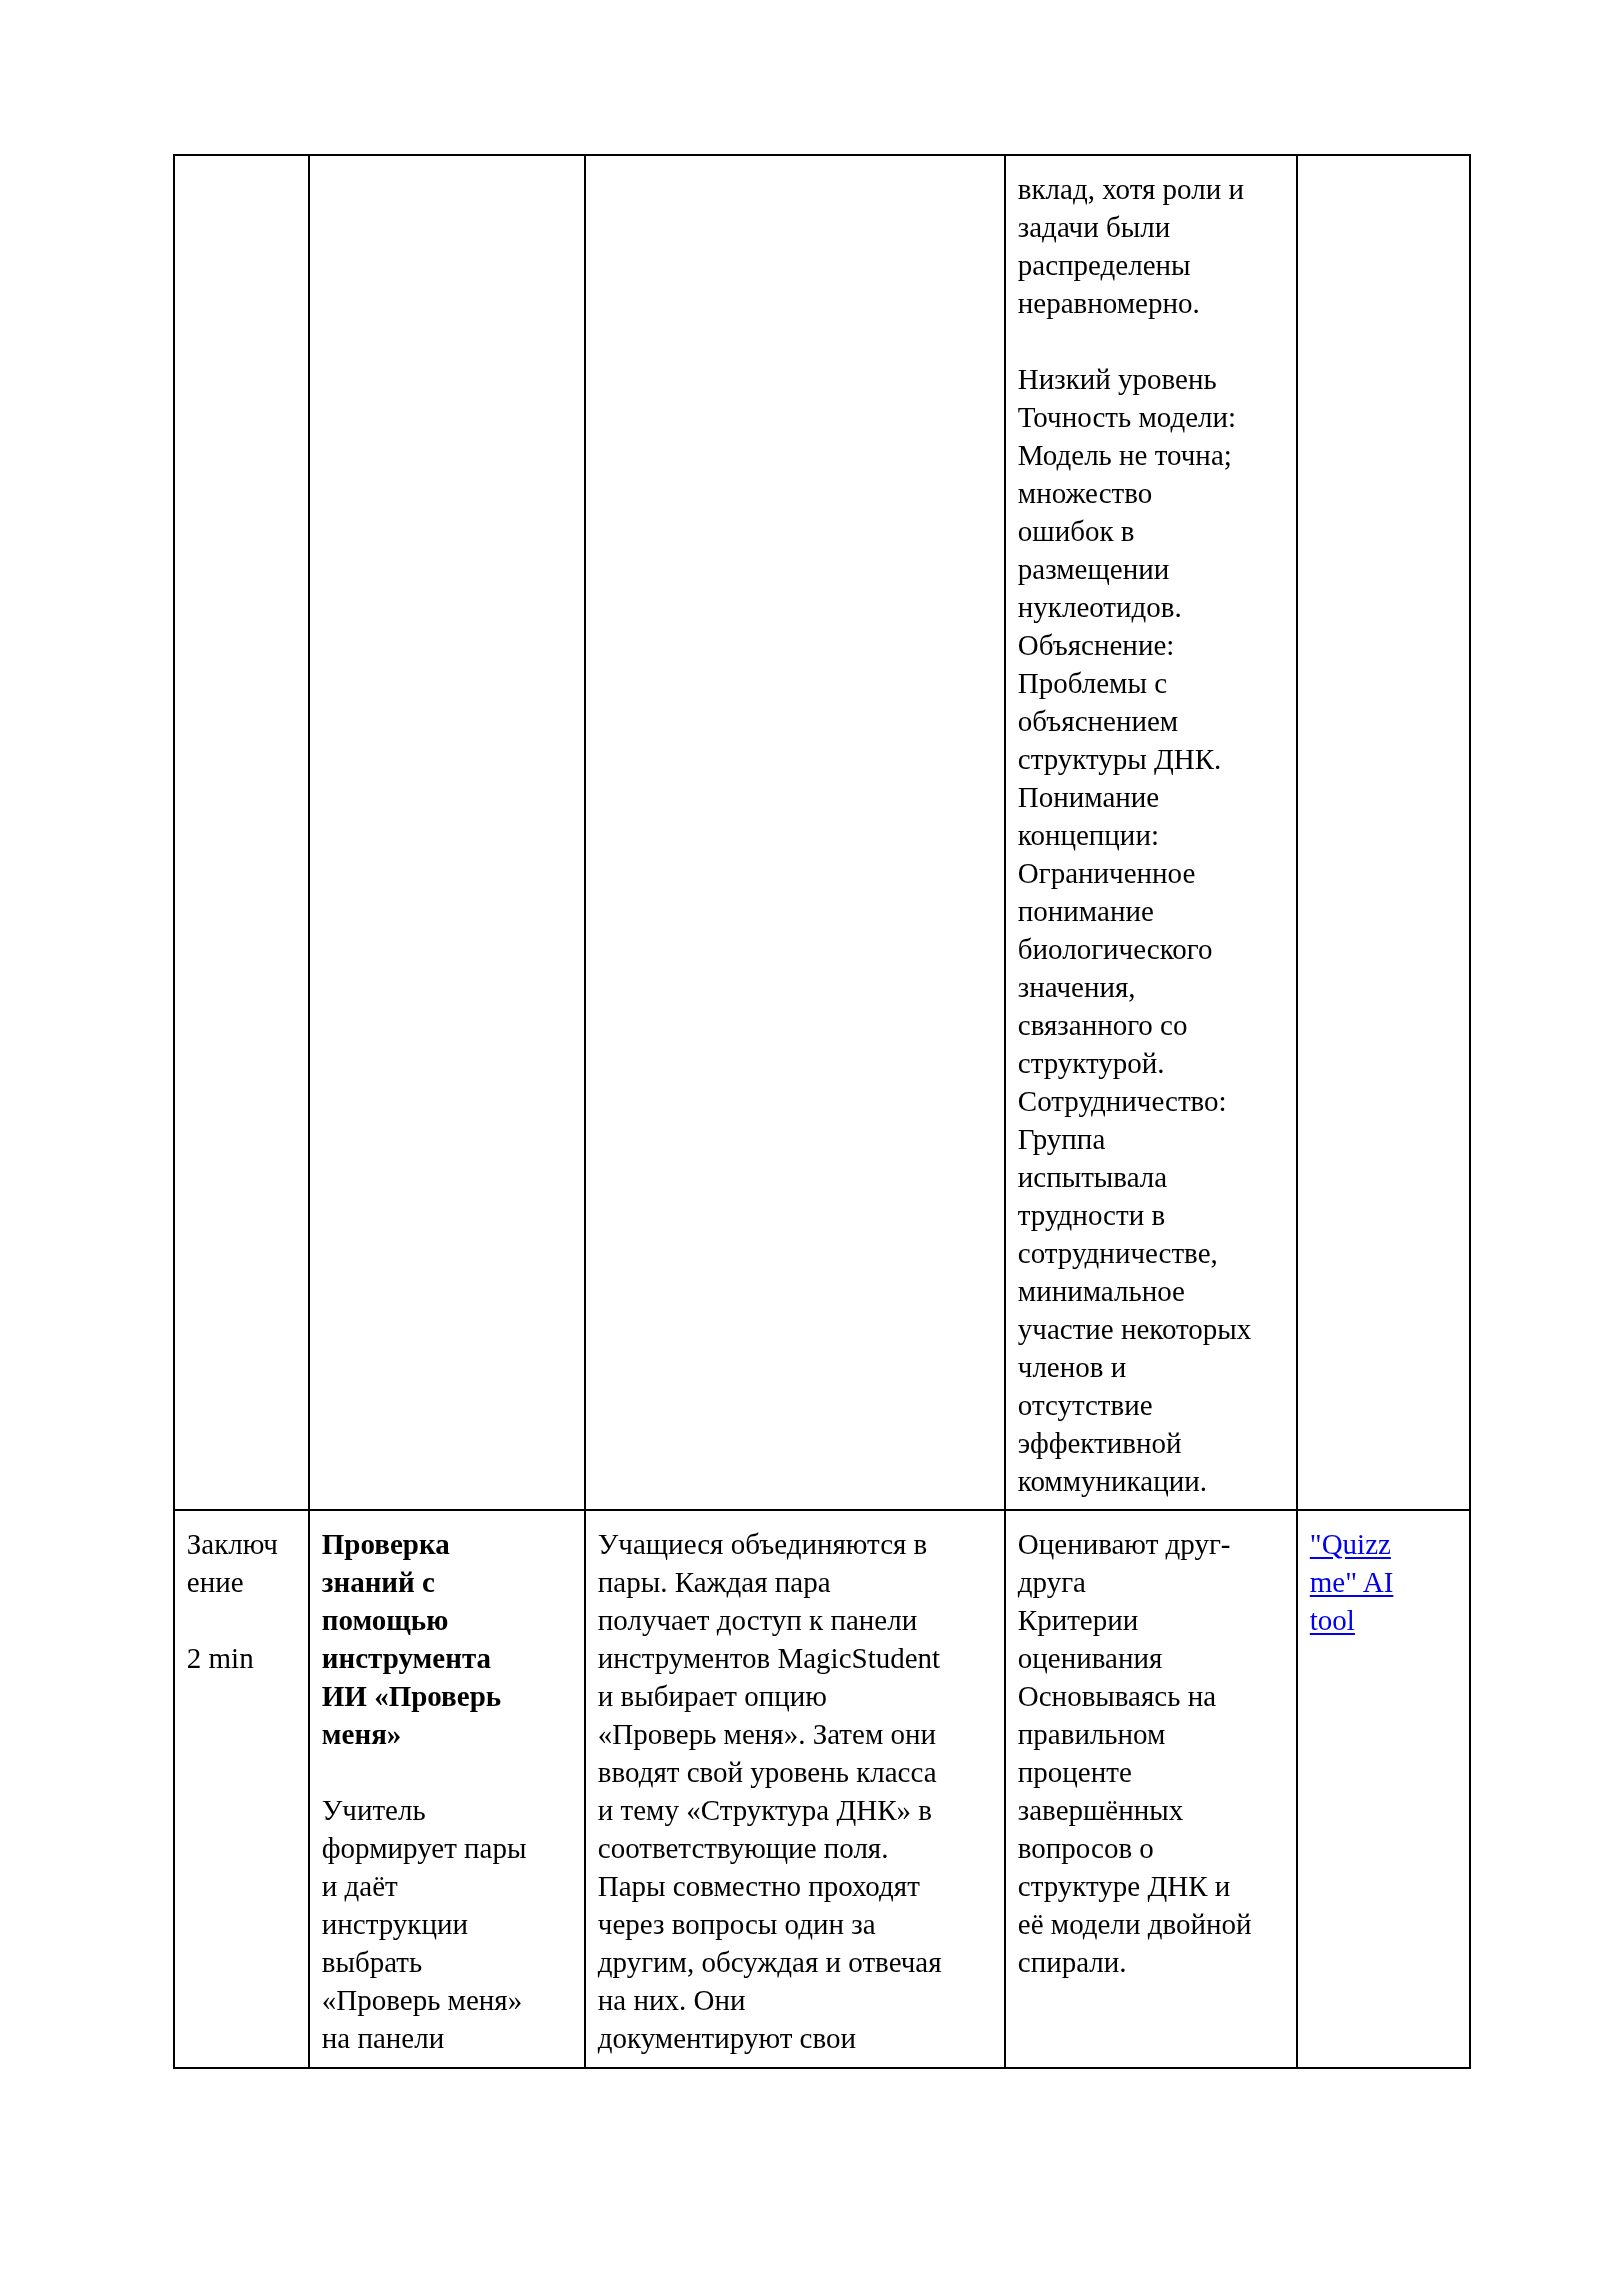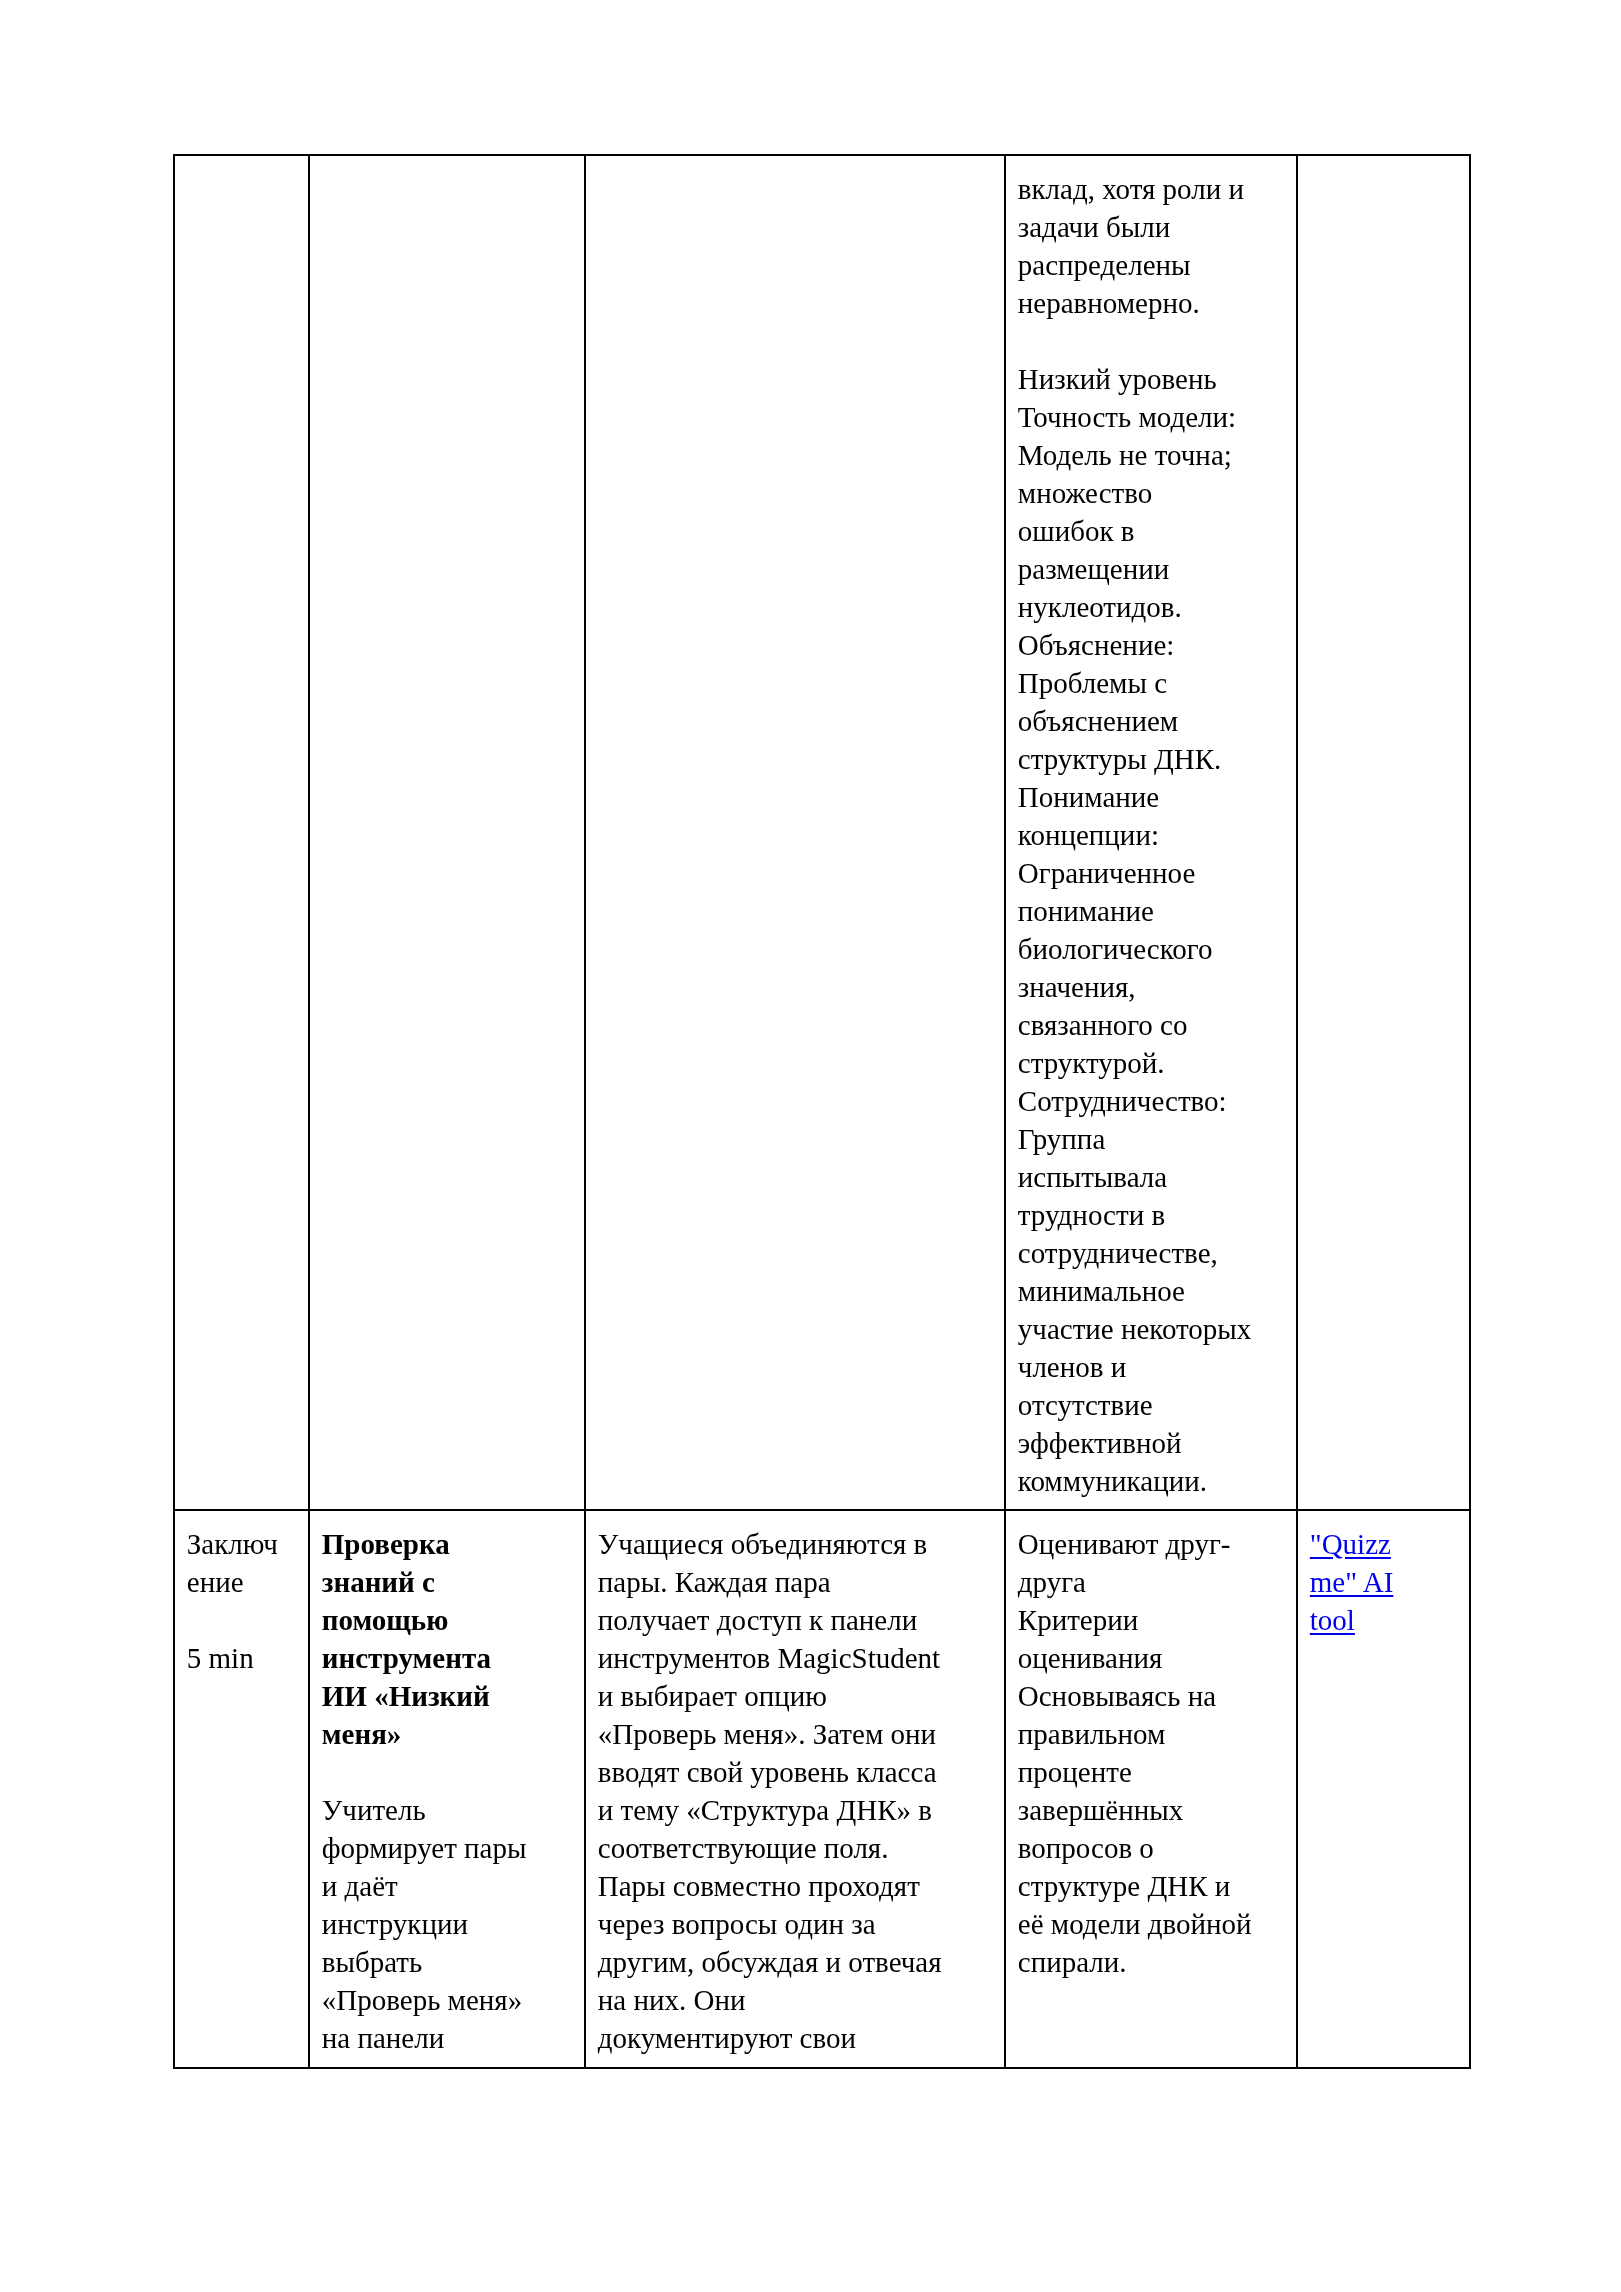"Проверка" span.bold { text: Низкий -> Проверь }
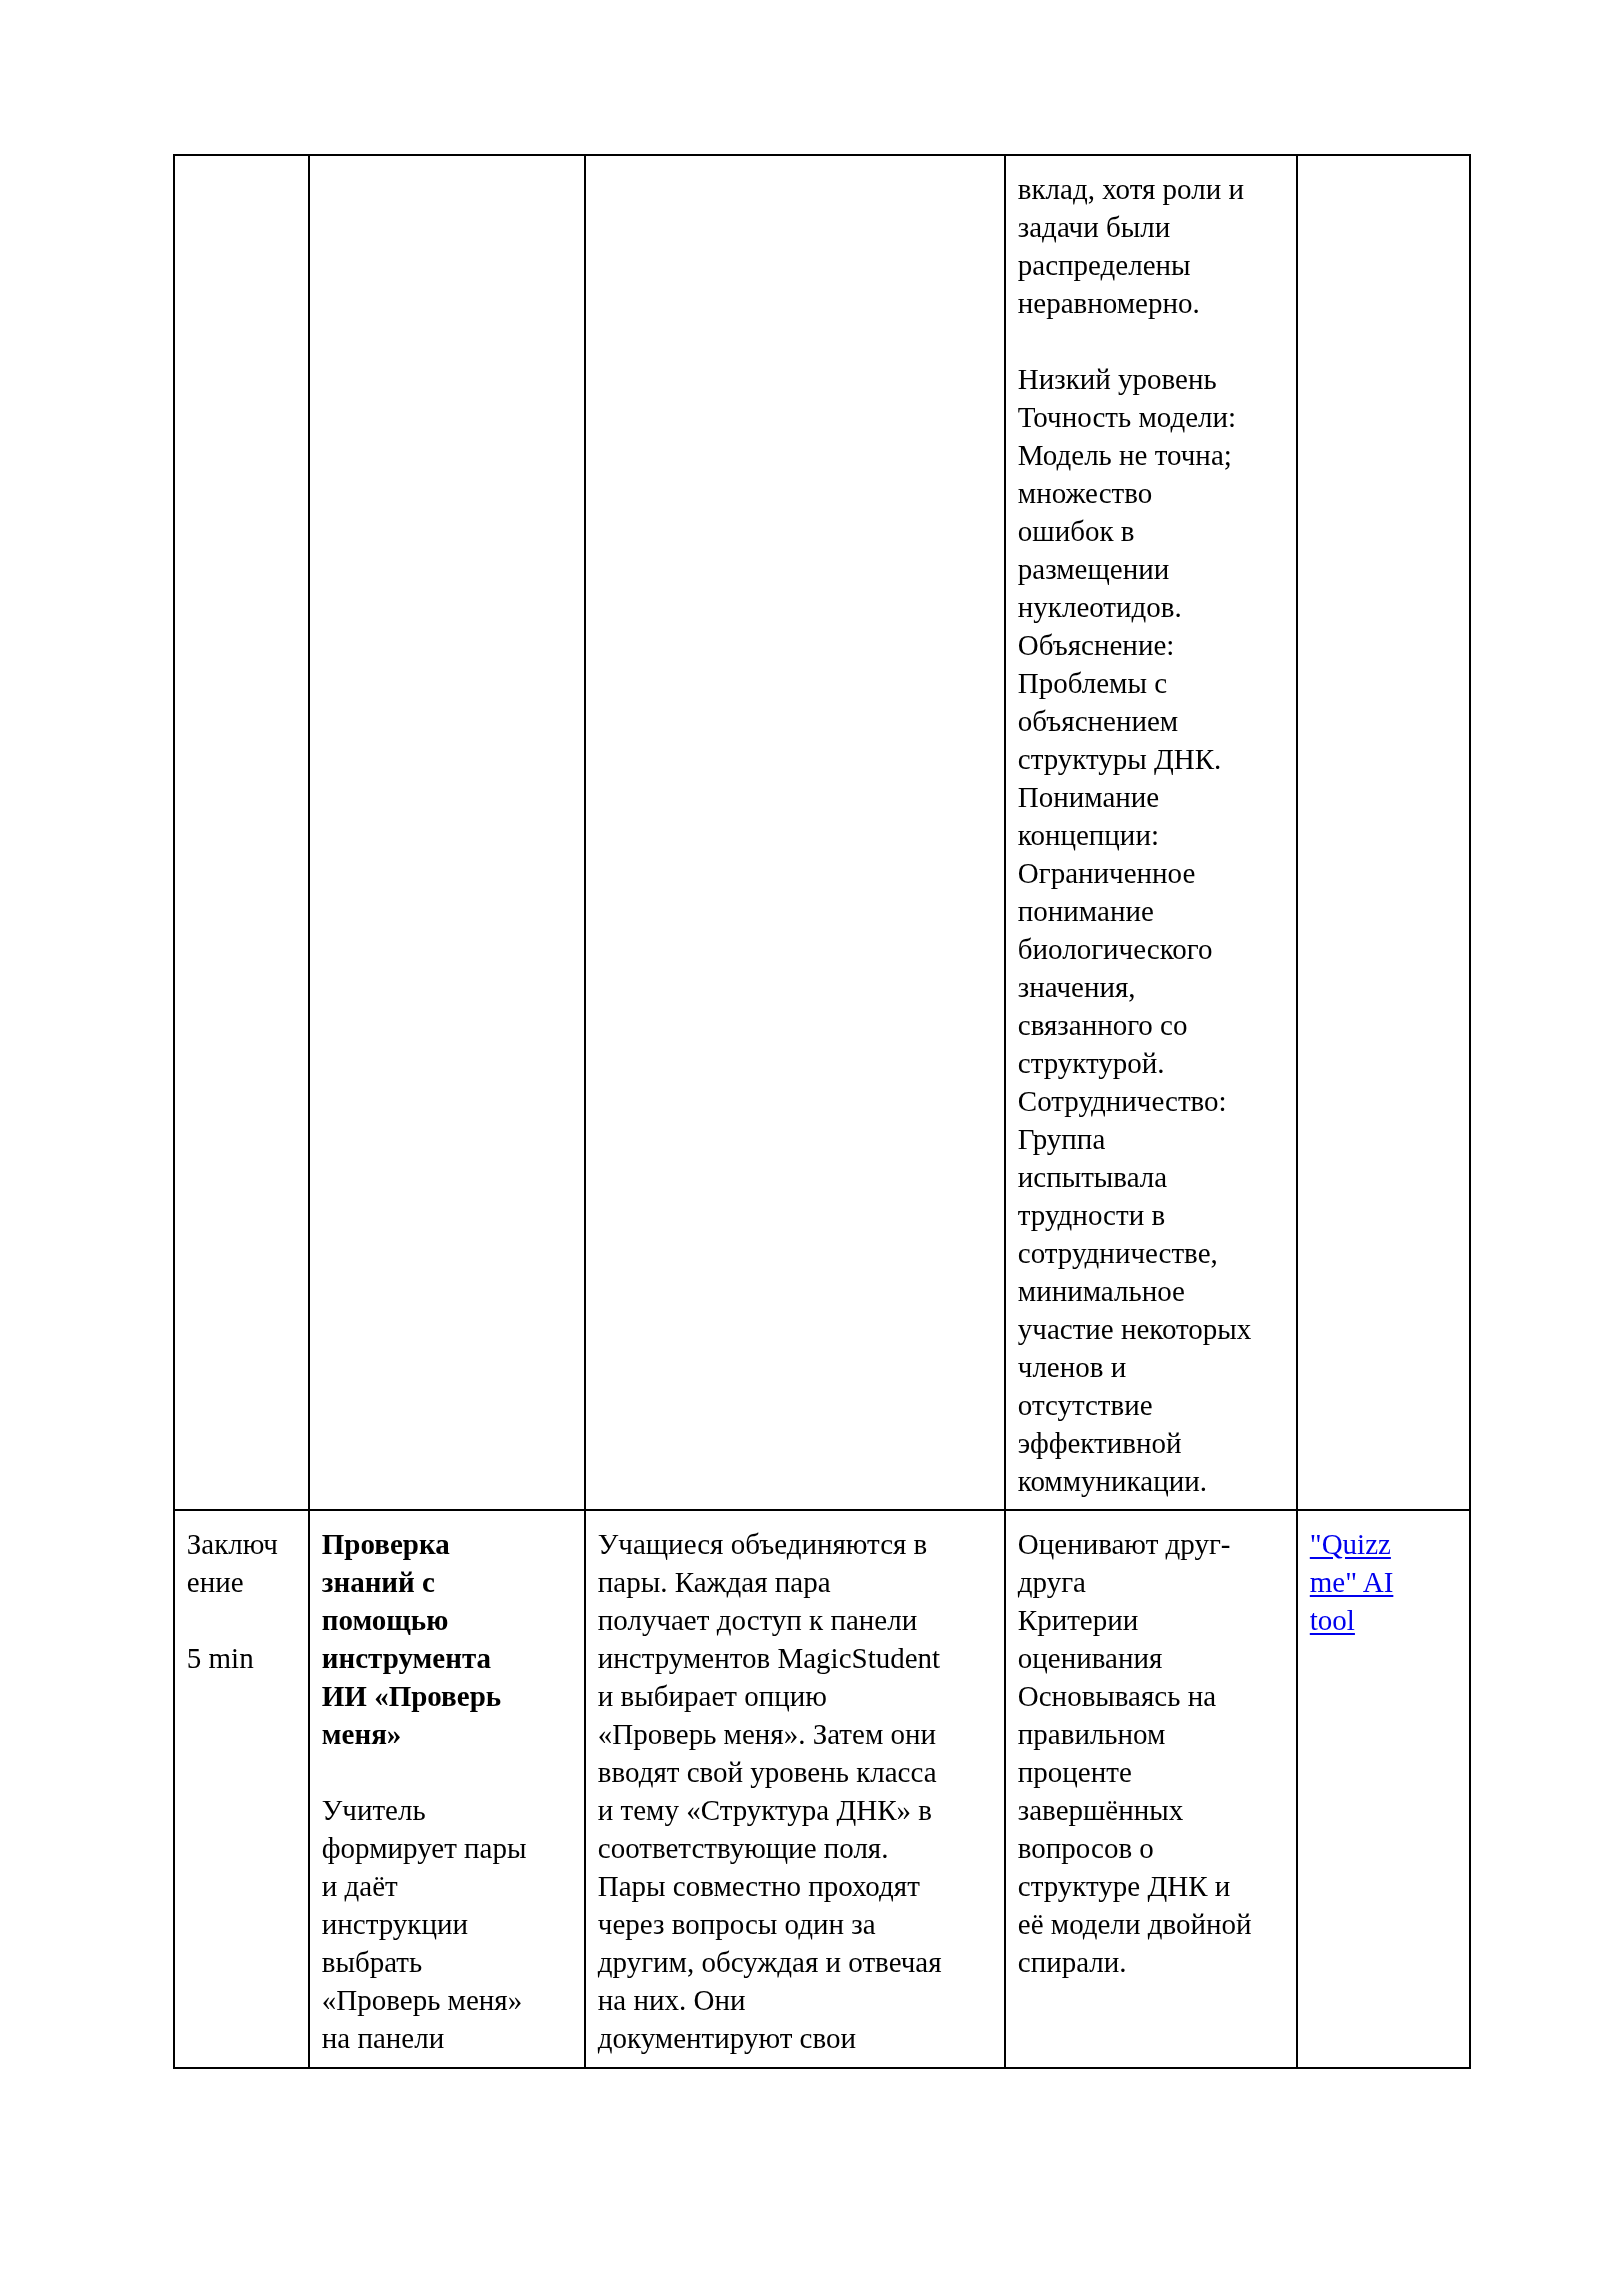"5 min" span { text: 5 -> 2 }
